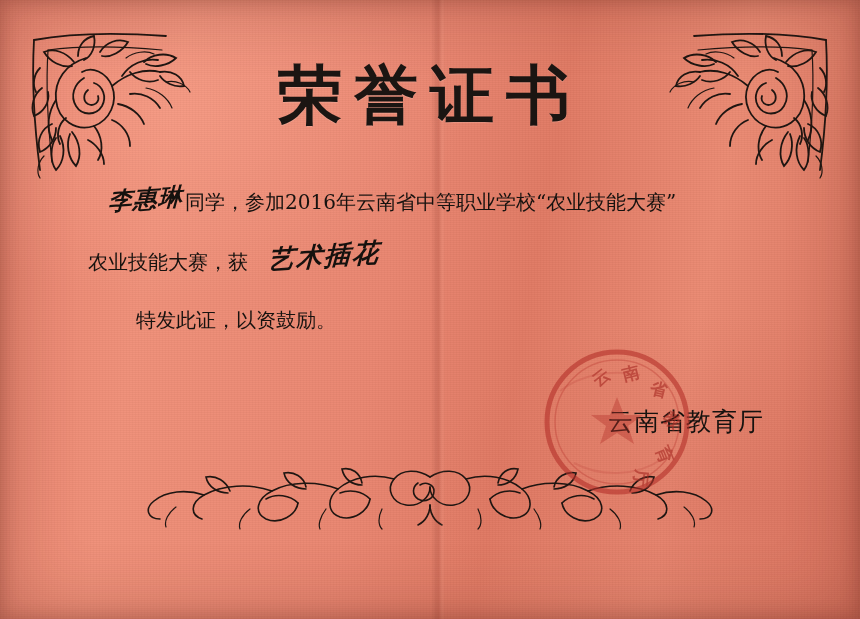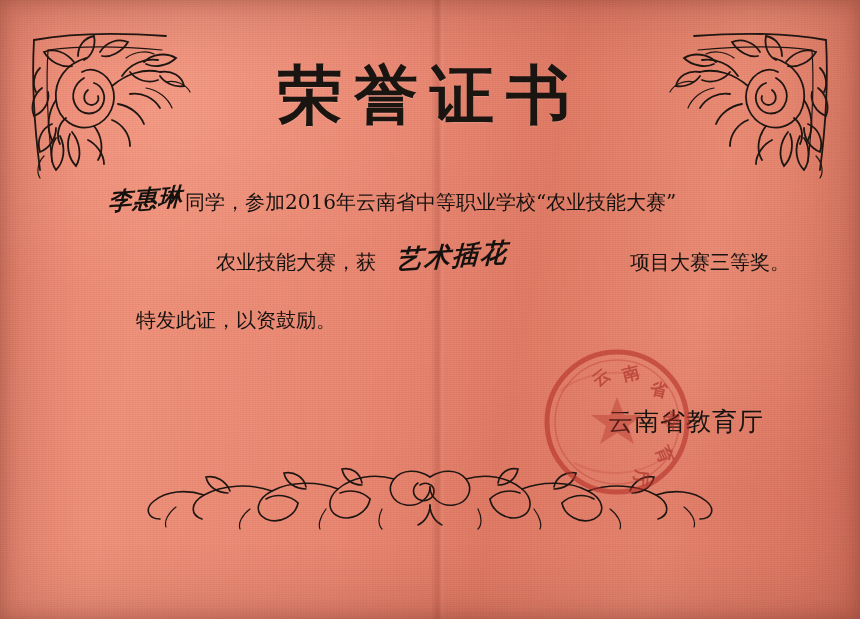"农业技能大赛，获" .line.l2 { justify-content: flex-end -> none }
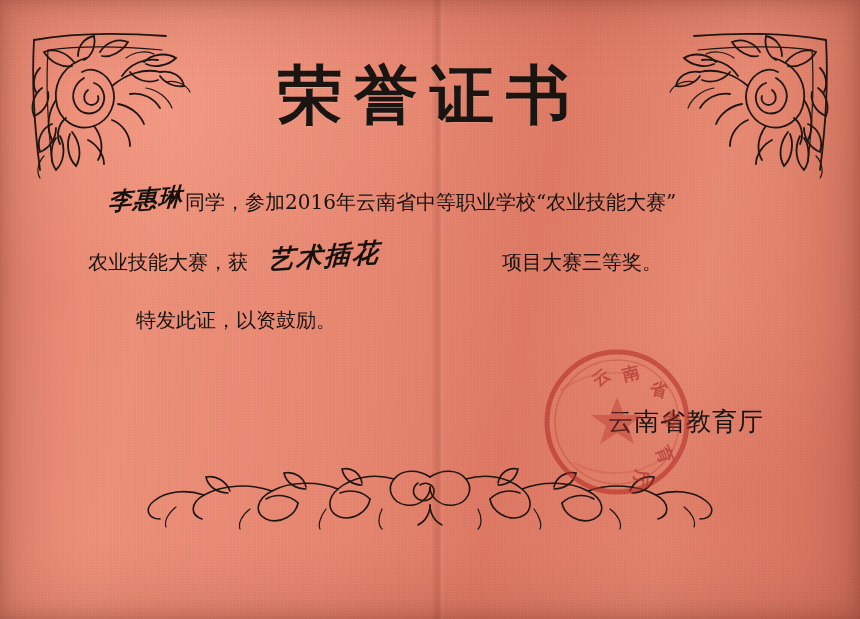"项目大赛三等奖。" span { html: <span>项目大赛三等奖。</span> -> none }
